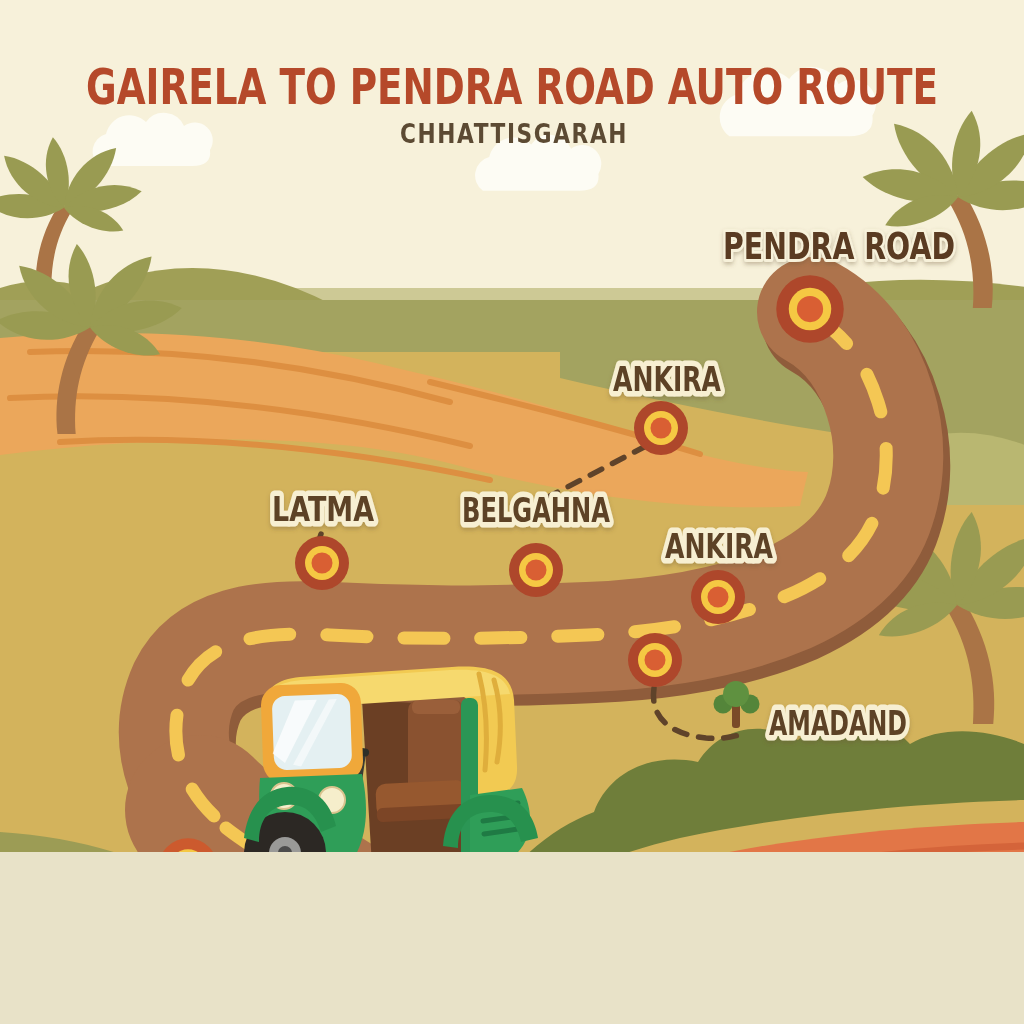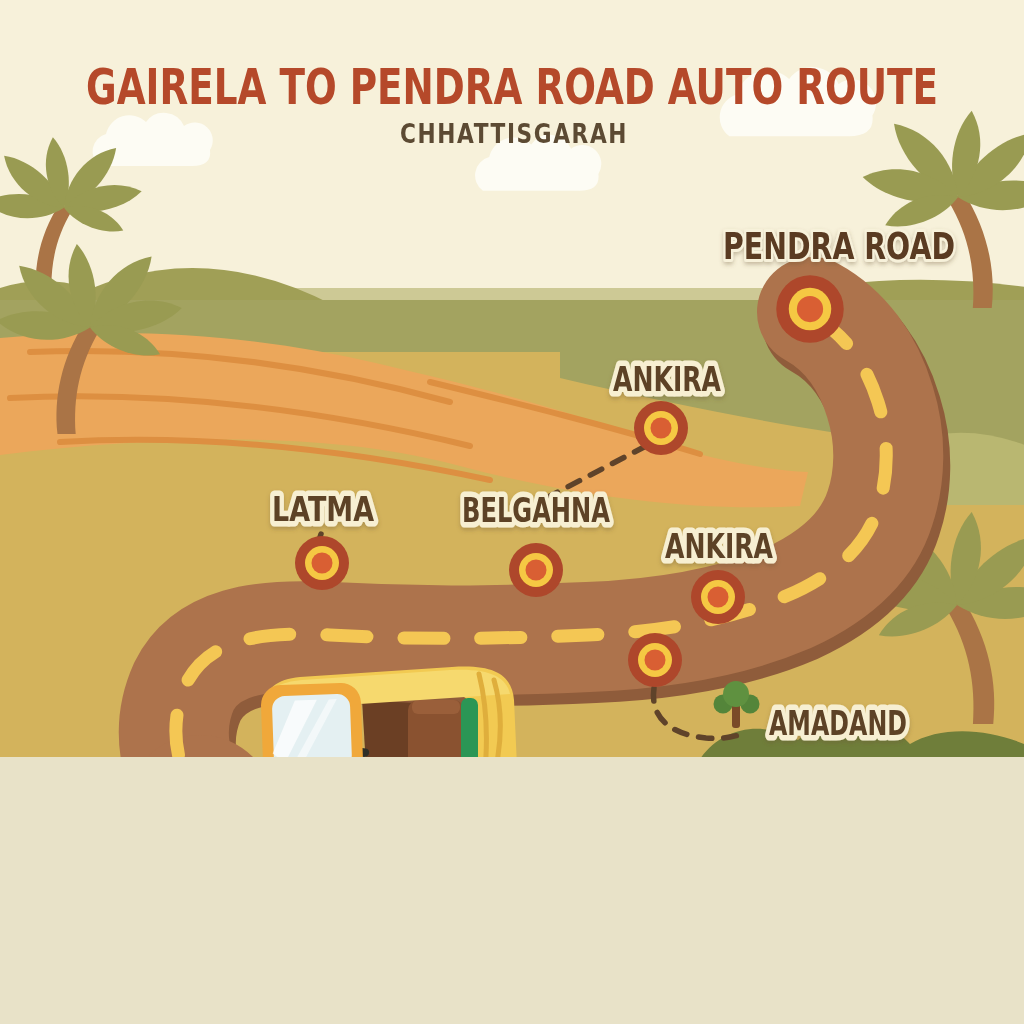"GAIRELA TO PENDRA ROAD AUTO" .stage { height: 757px -> 852px }
